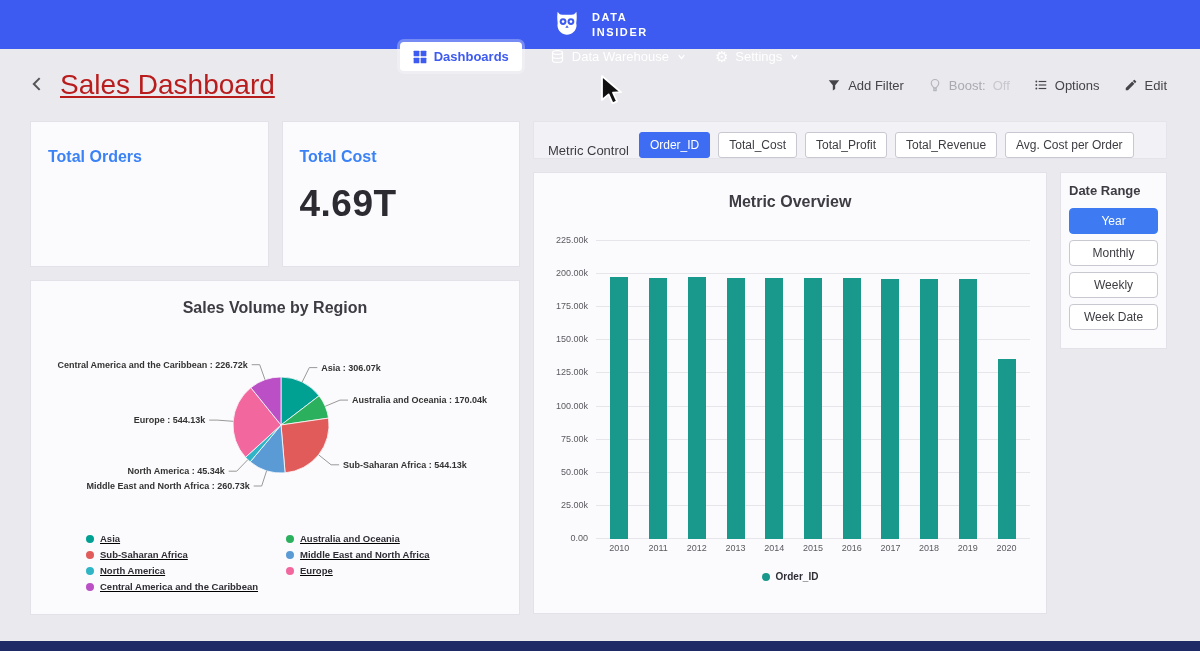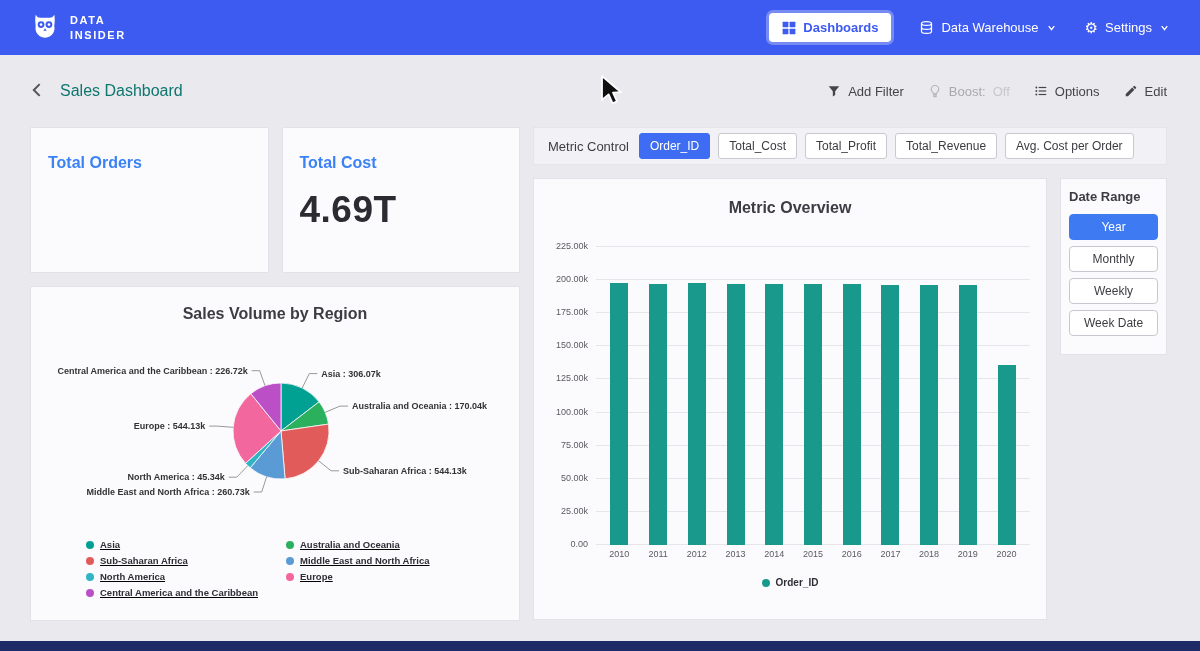"DATA" .navbar { flex-direction: none -> column; height: 55px -> 49px }
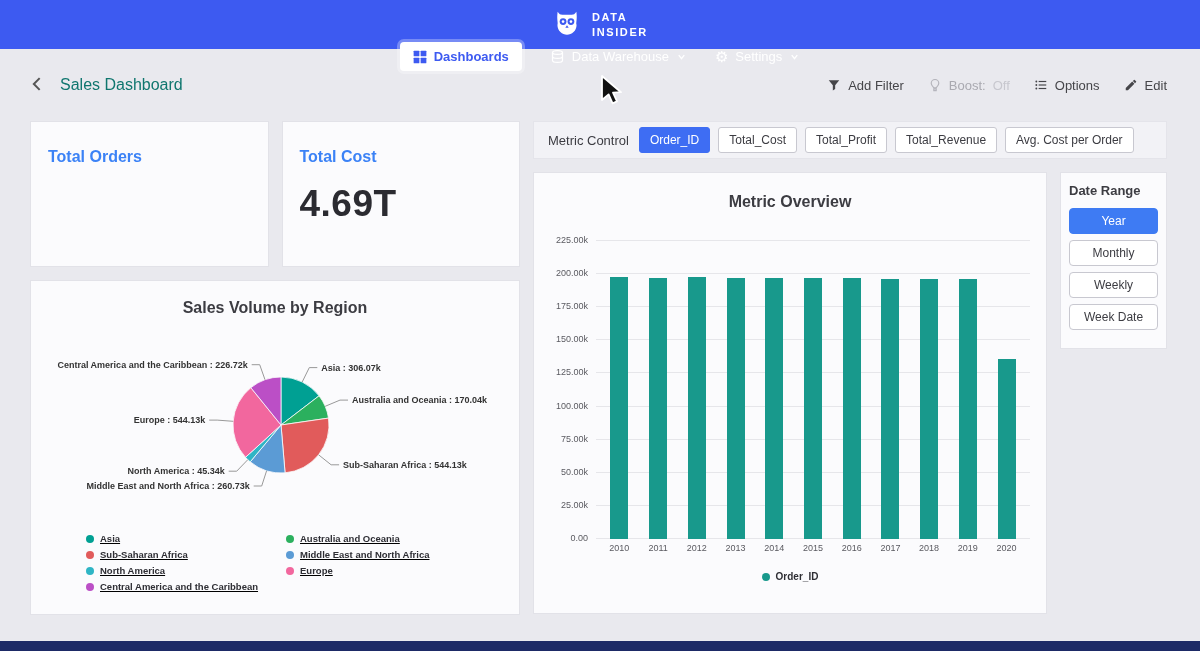"Sales Dashboard" .page-title { color: #0f766e -> #b91c1c; font-size: 16px -> 28px; text-decoration: none -> underline }
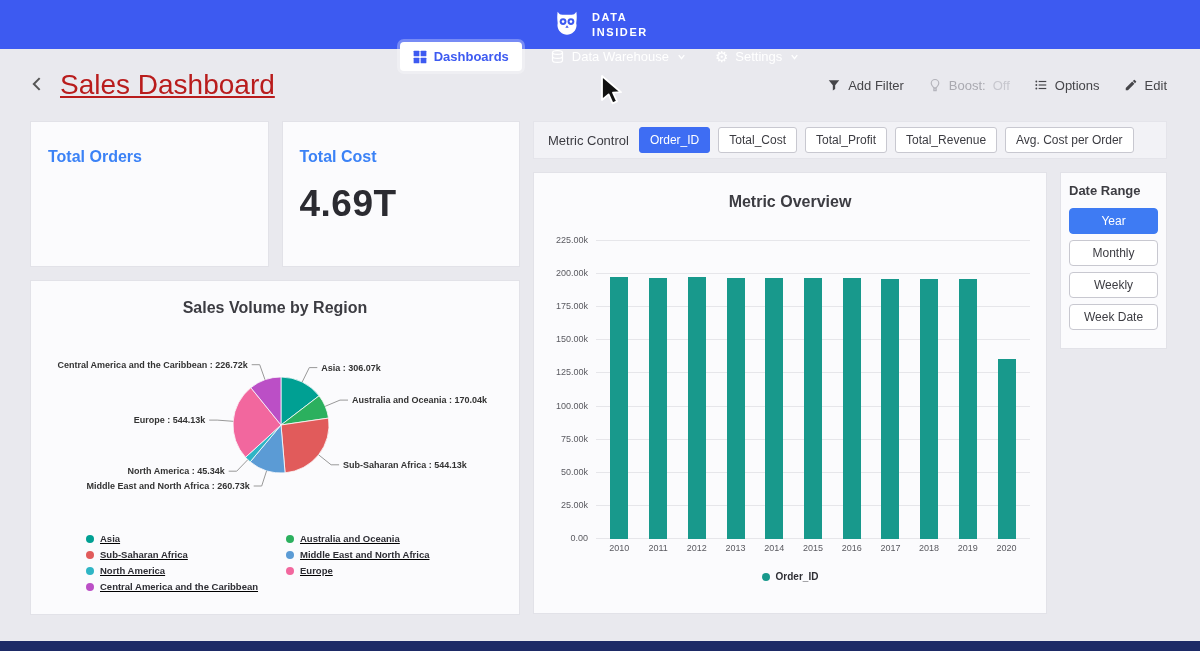"Metric Control" .metric-bar { align-items: center -> flex-end }
